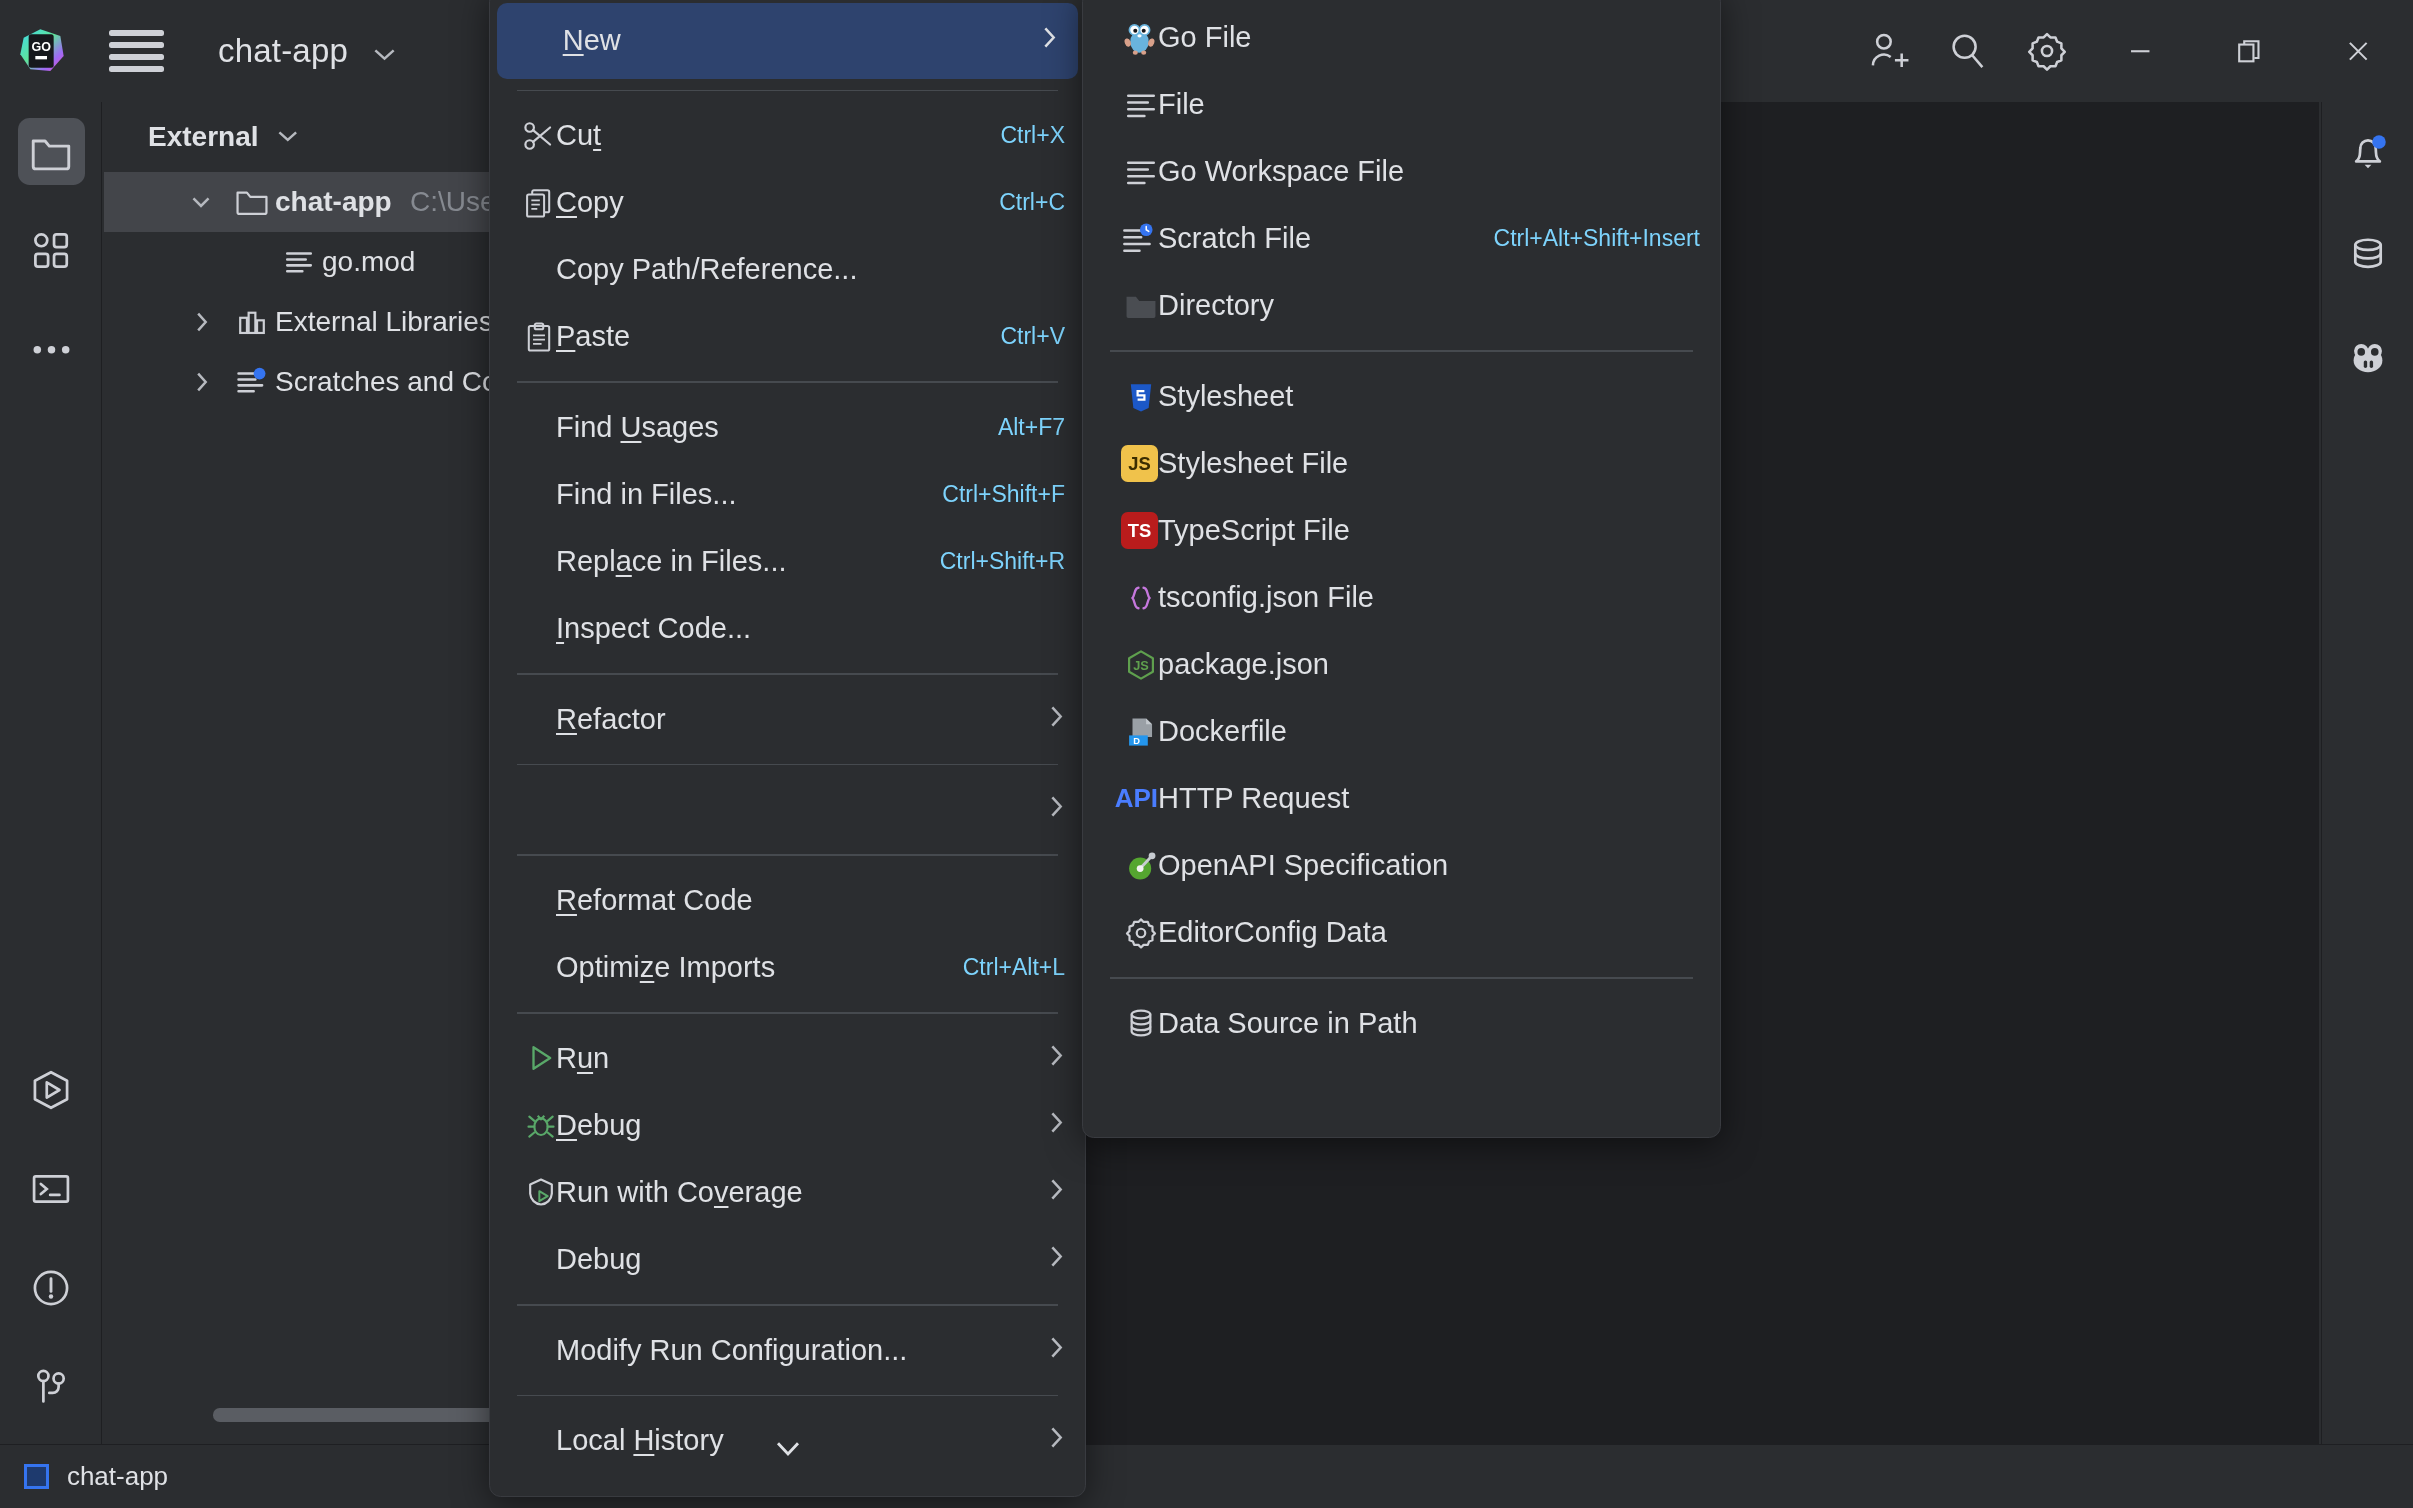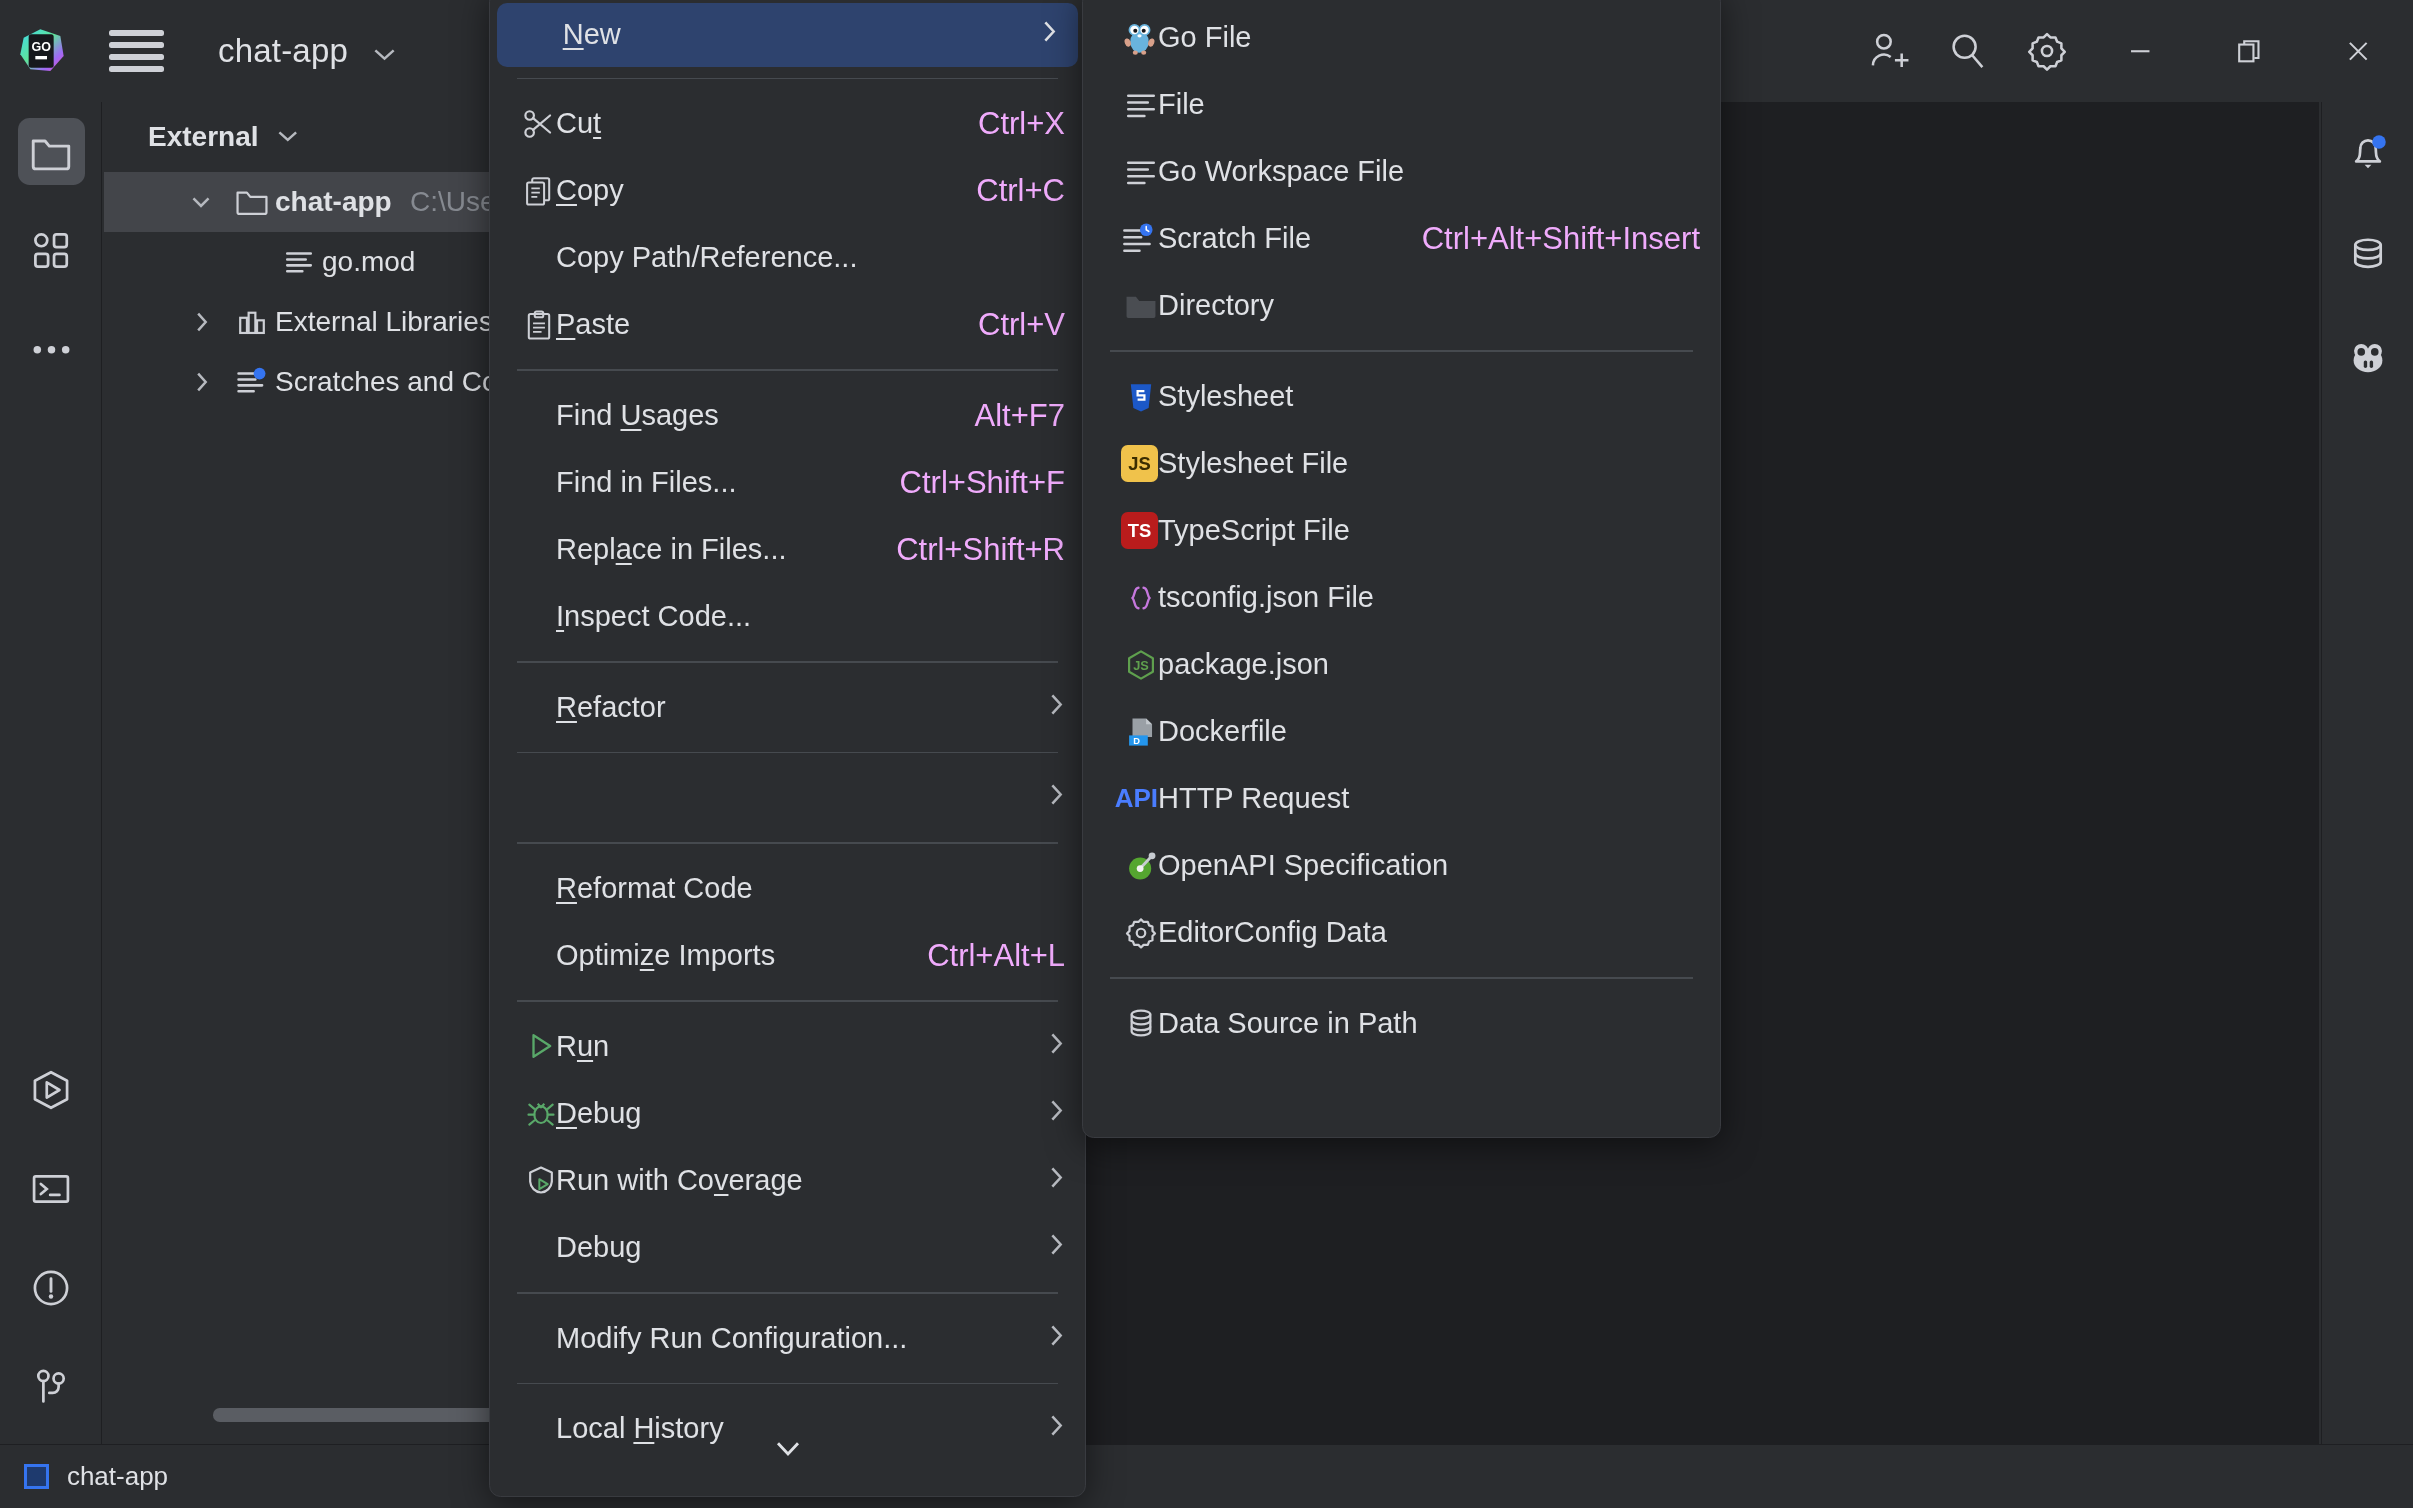"New" div.mi { height: 64px -> 76px }
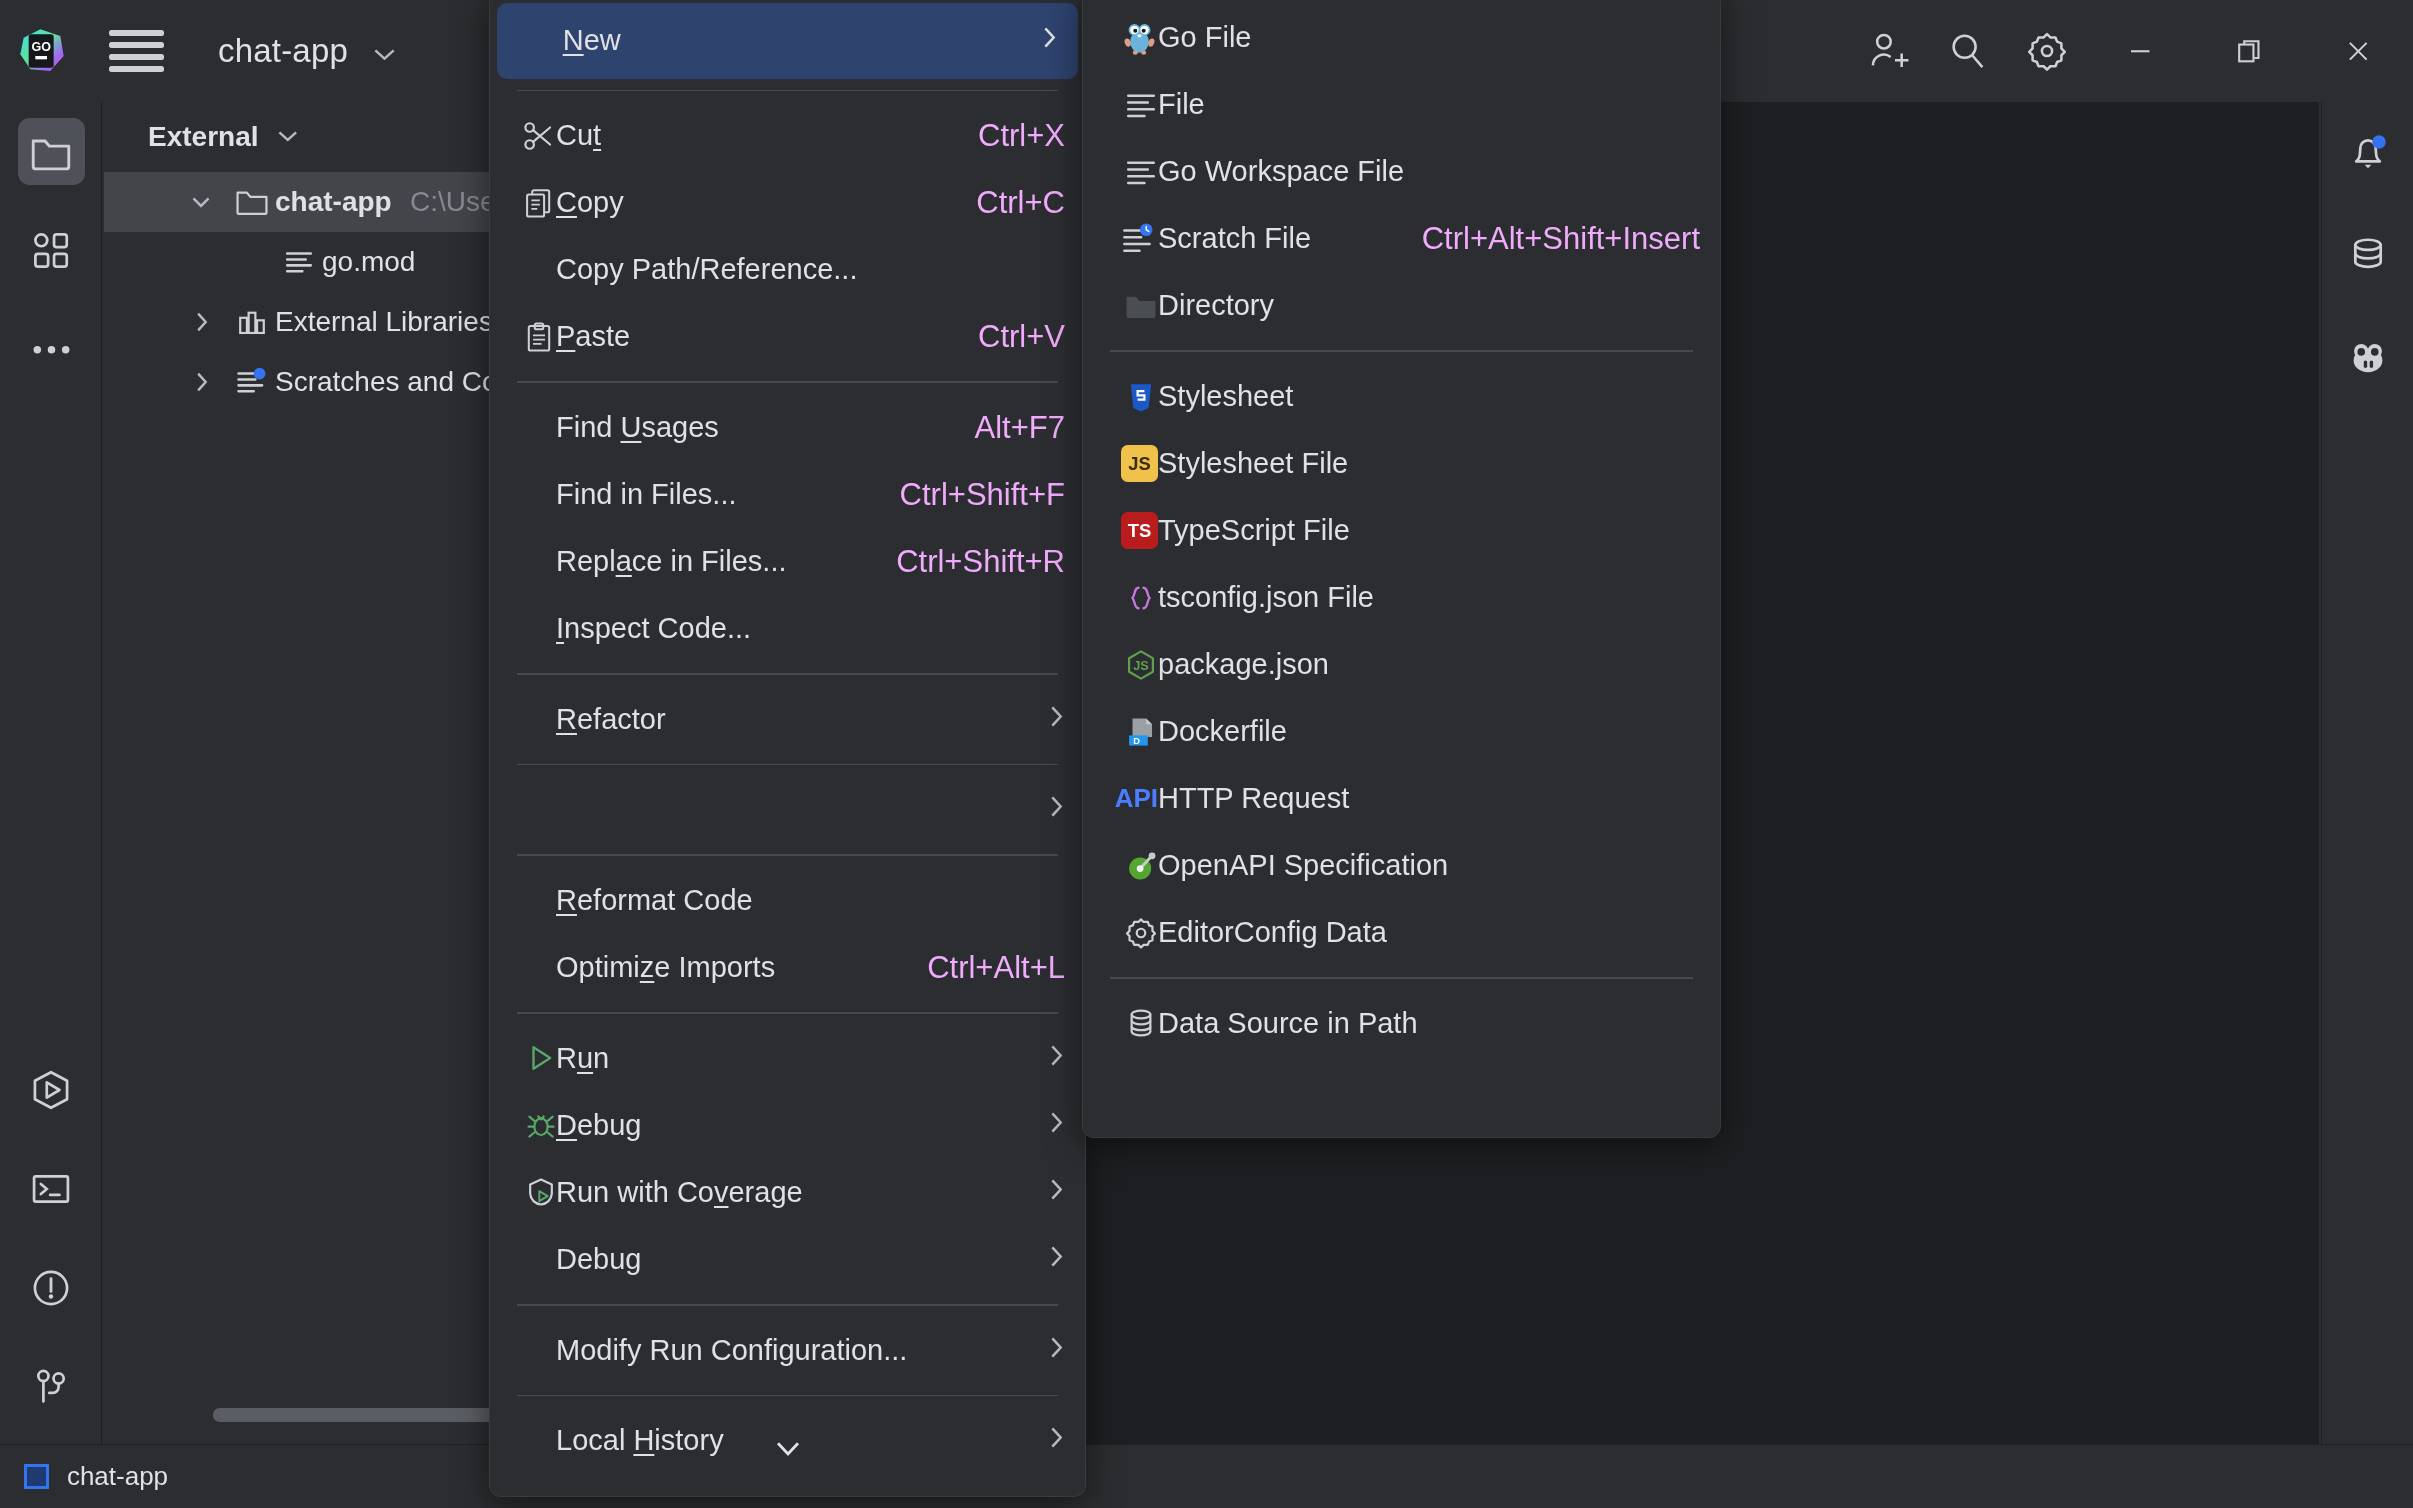"Ctrl+X" .mi-shortcut { color: #f0abfc -> #7dd3fc; font-size: 31px -> 23px }
